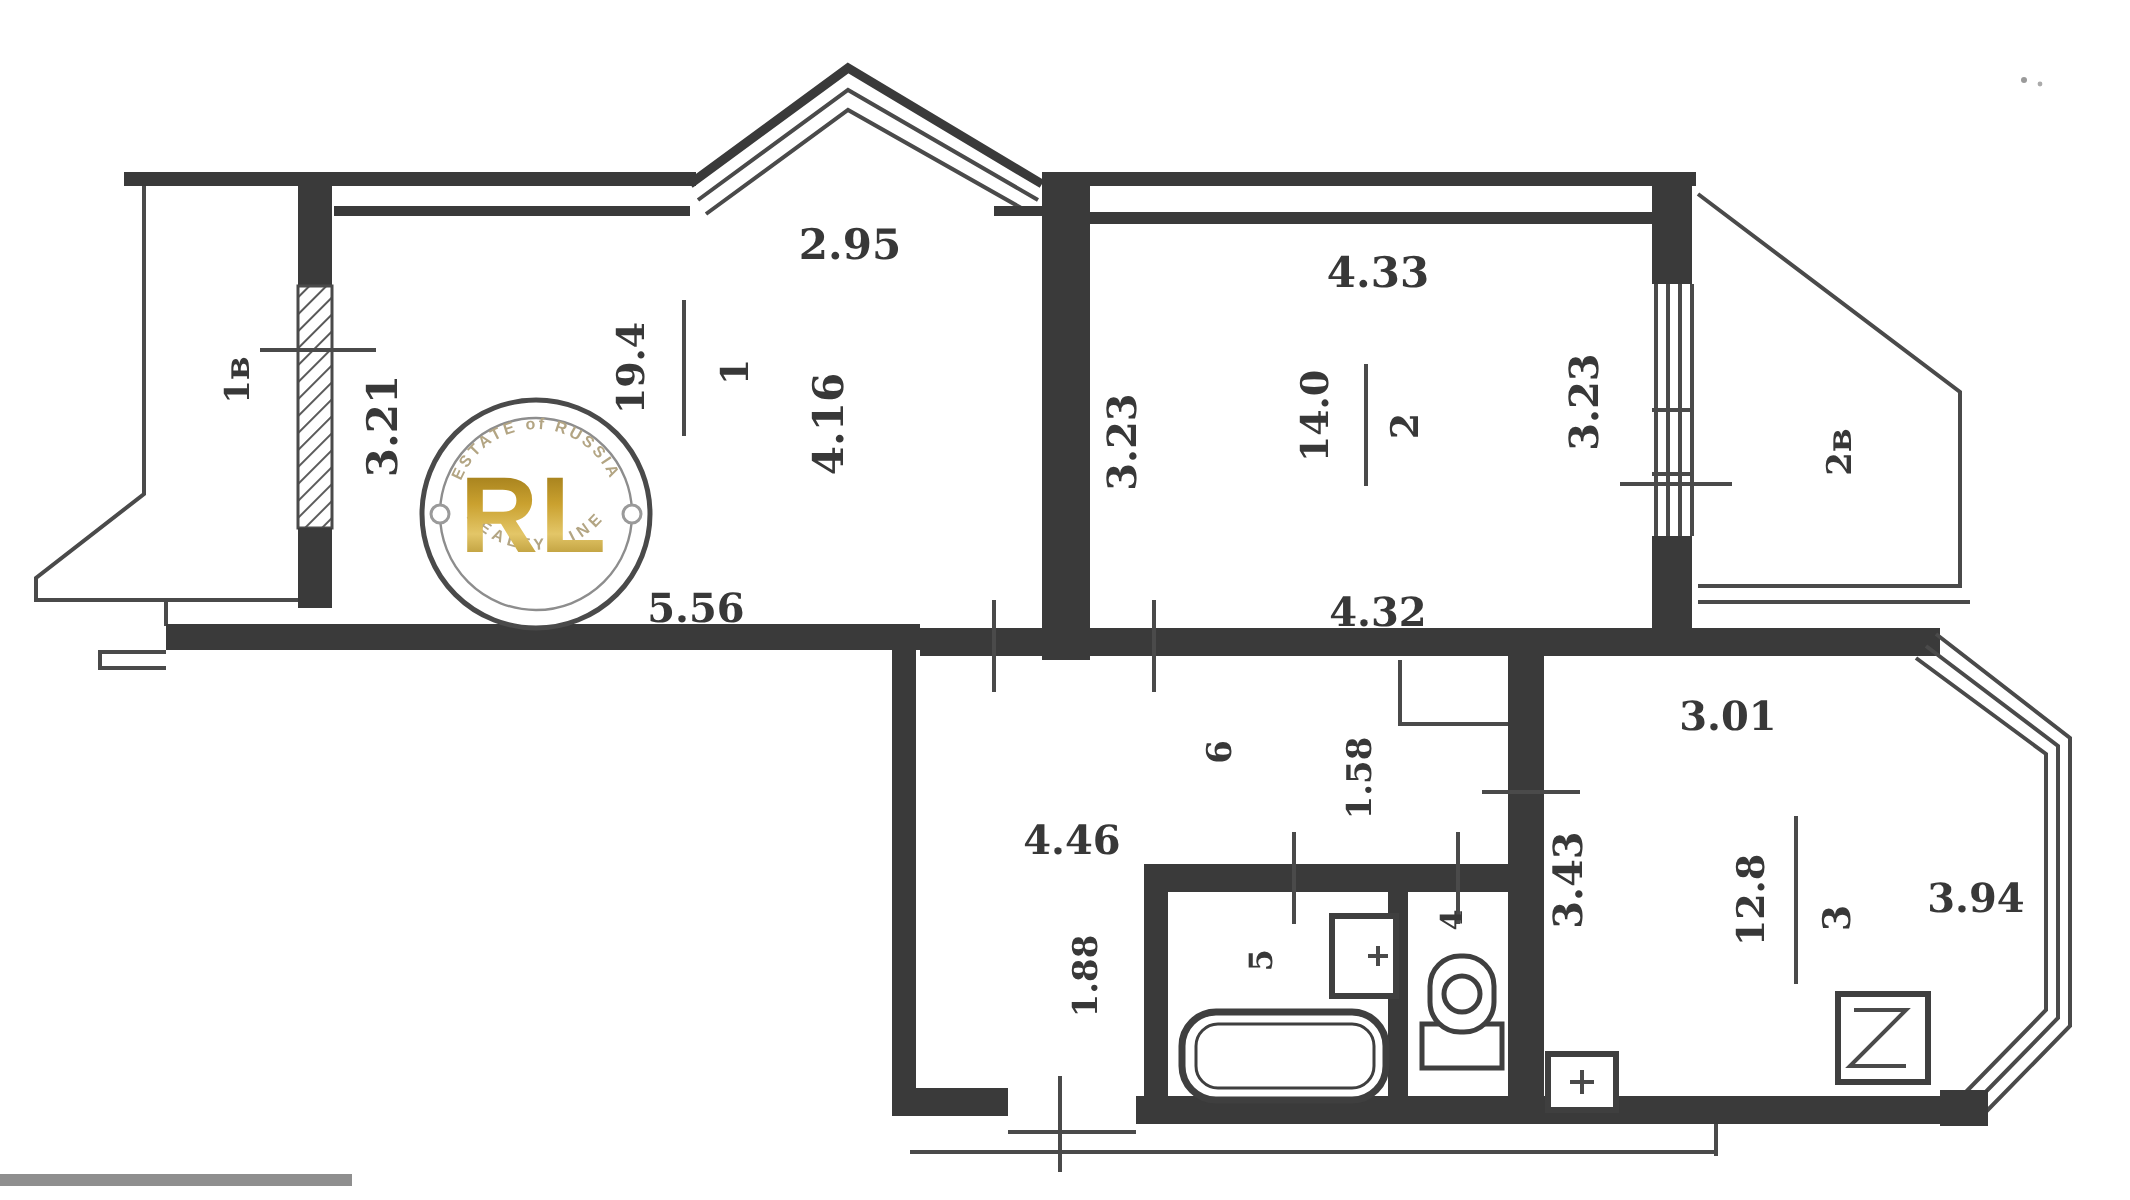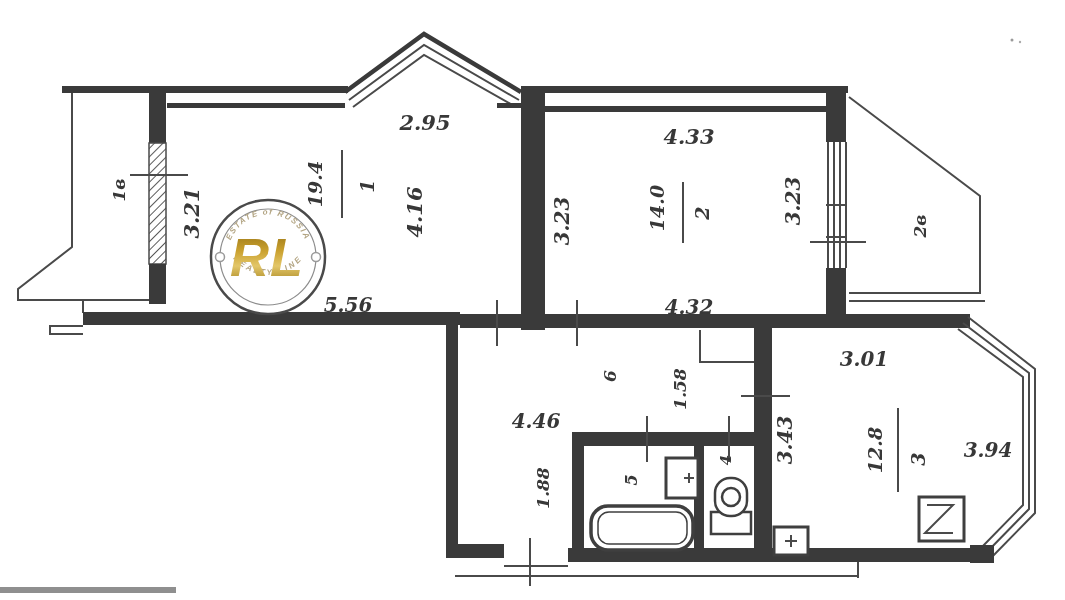"2.95" .page { font-style: italic -> none }
